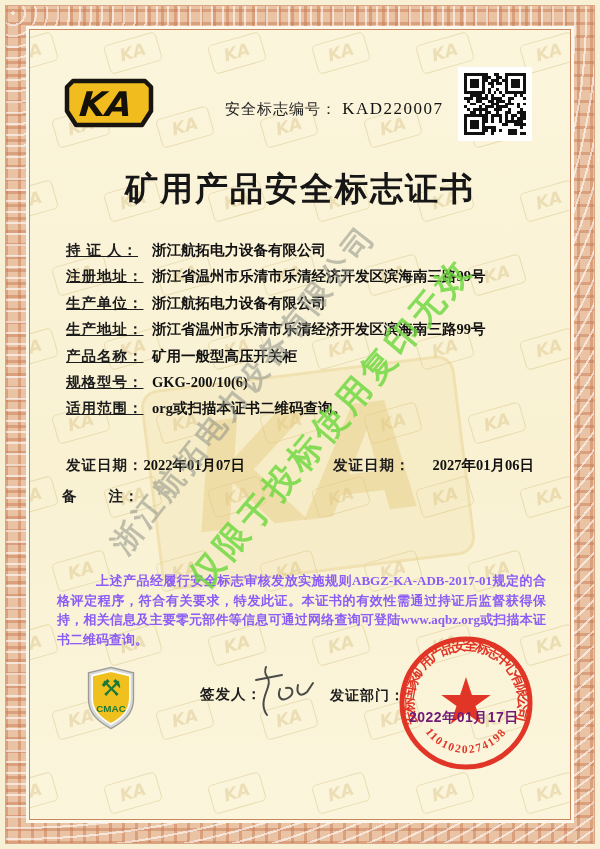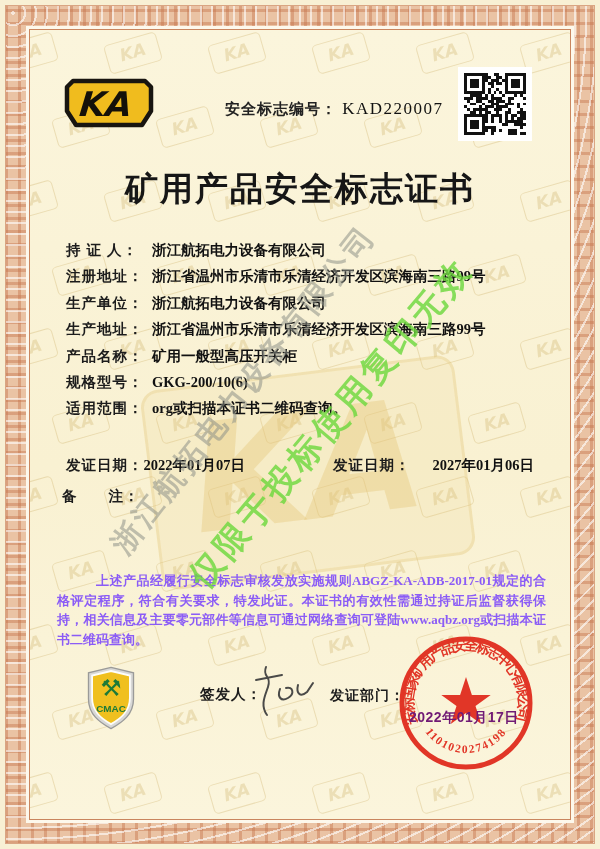"安全标志编号：" .certno .lab { font-weight: 700 -> 400 }
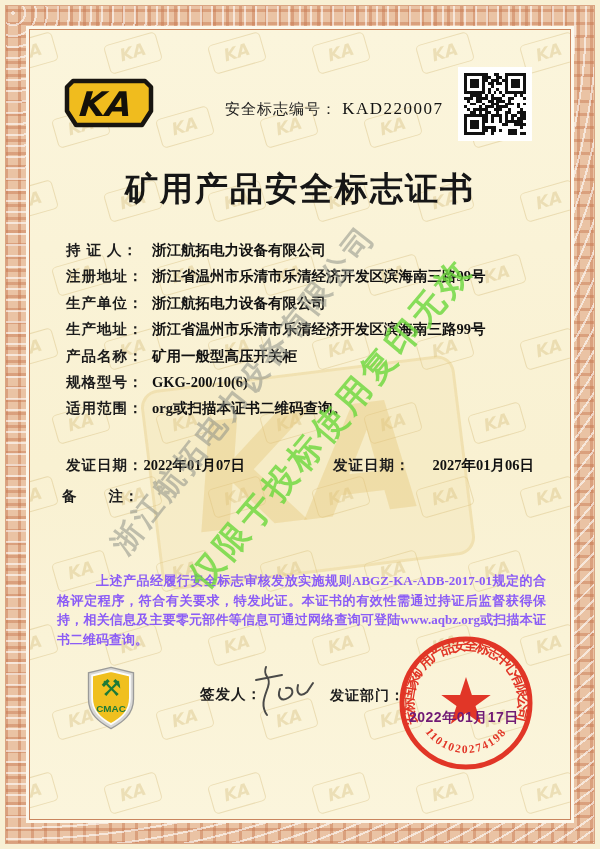"持 证 人：" .row .lab { text-decoration: none -> underline }
